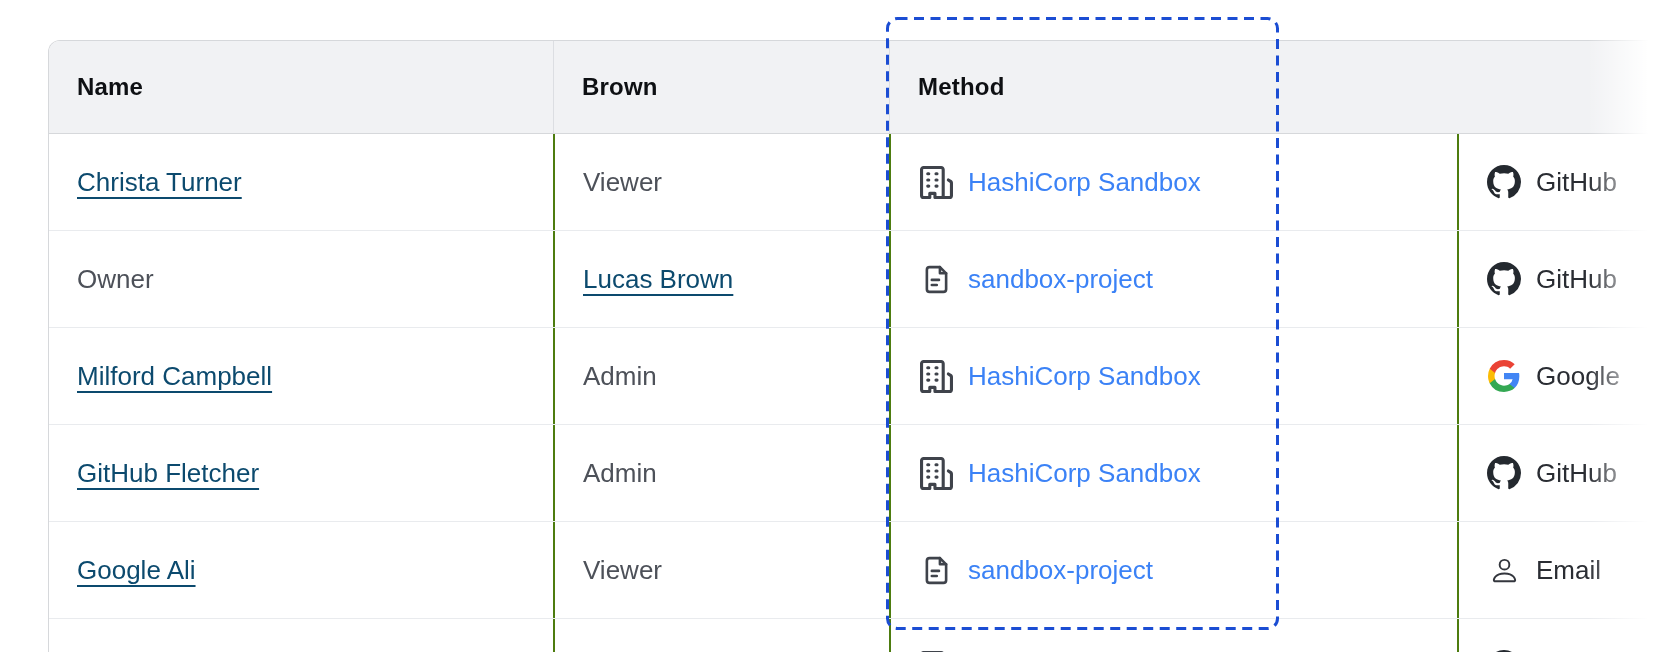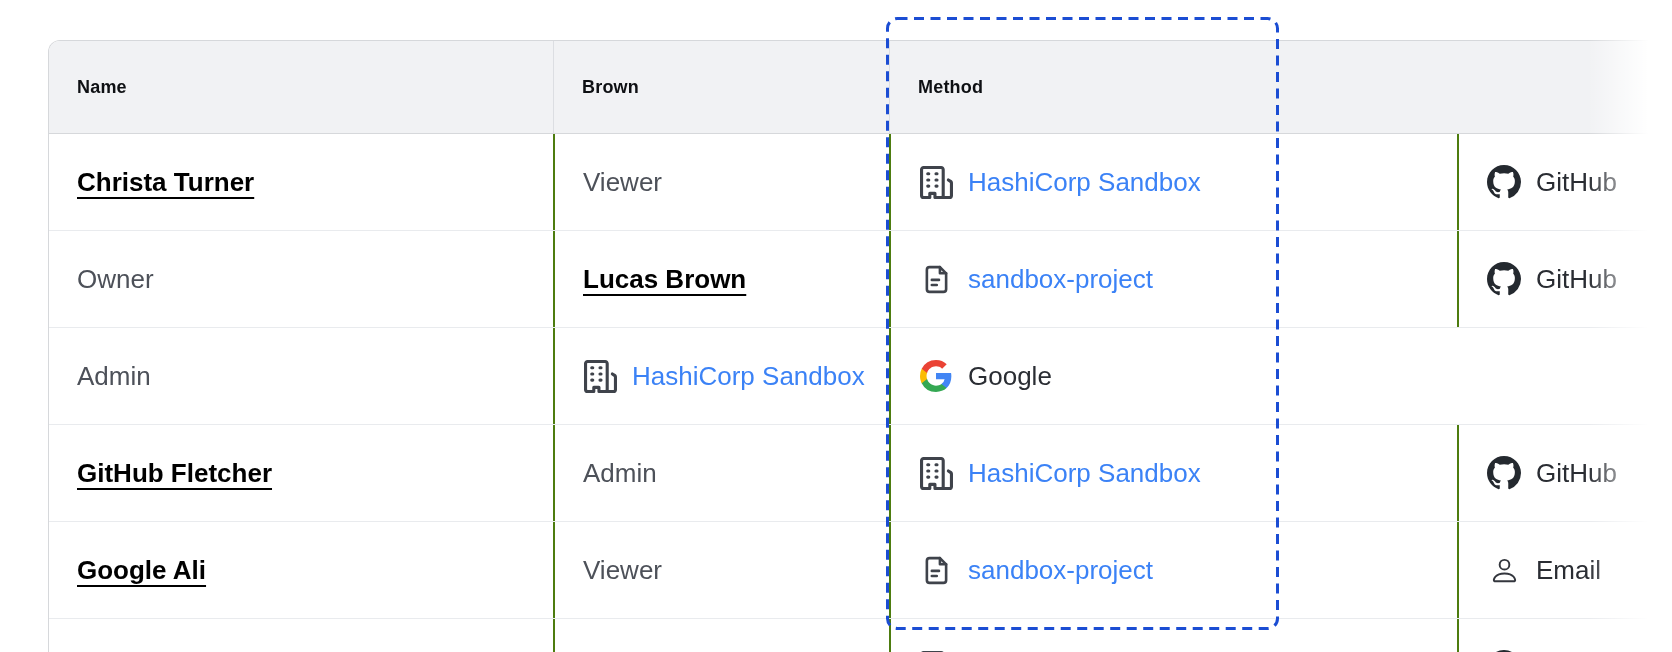"Name" .th { font-size: 18px -> 24px }
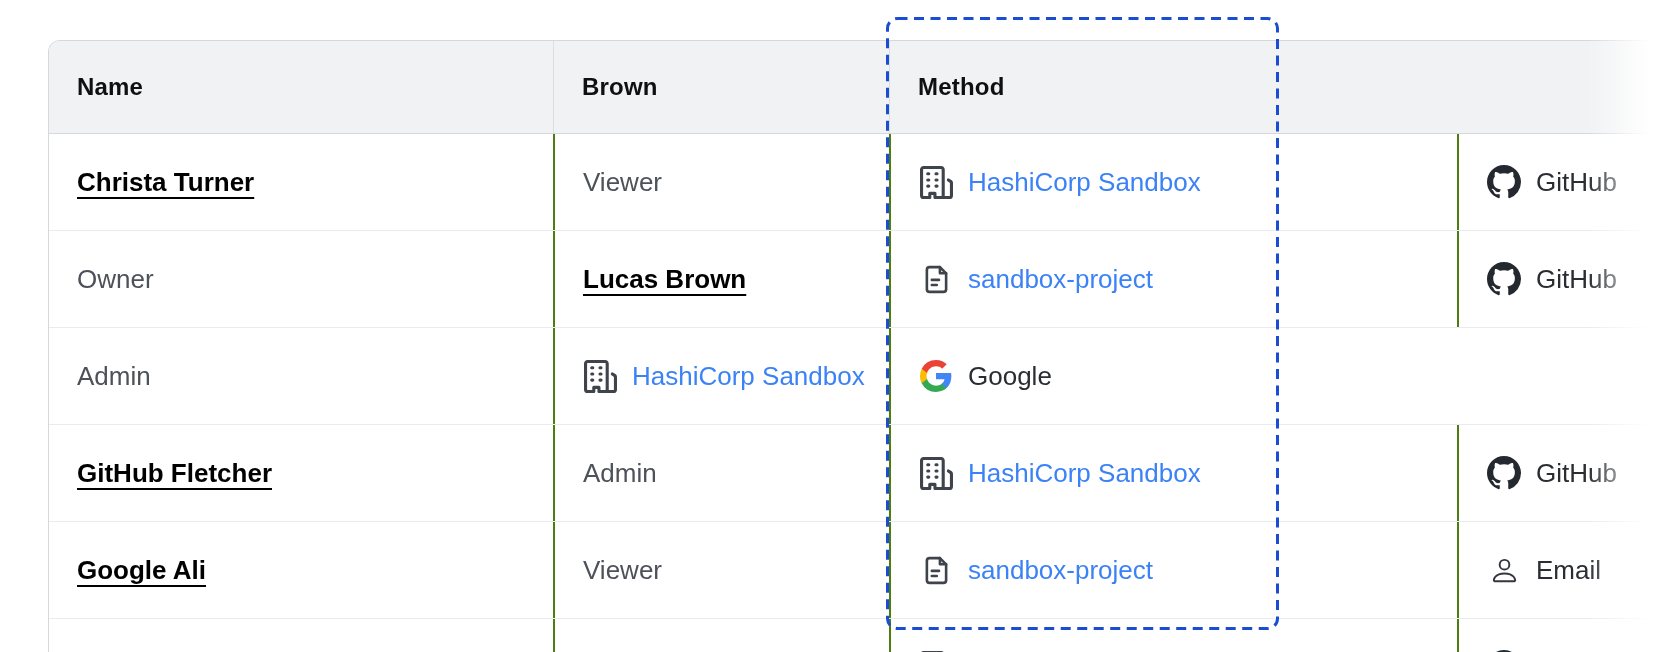"Christa Turner" .name-link { color: #000000 -> #0c4a6e; font-weight: 700 -> 400 }
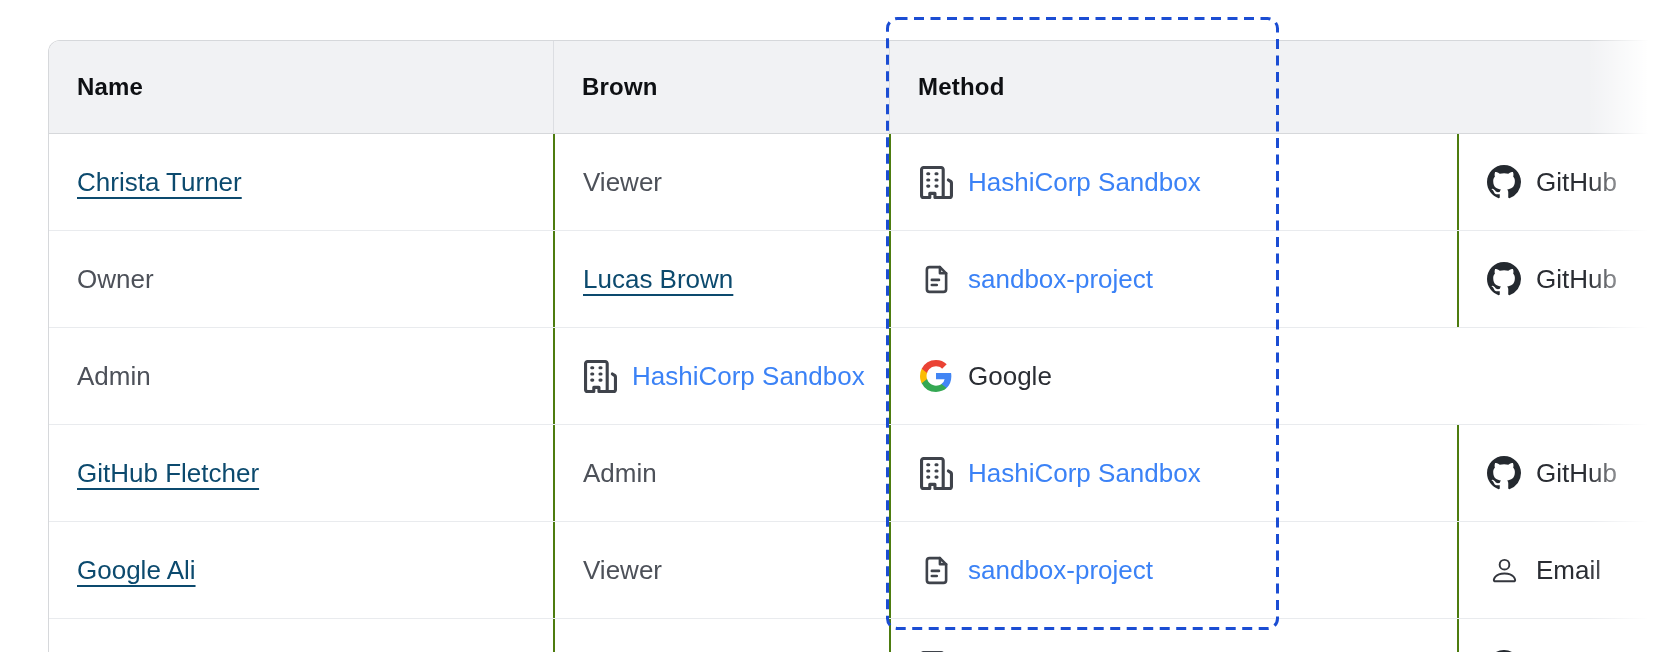"Milford Campbell" div.cell { html: none -> <div> <a>Milford Campbell</a> </div> }
